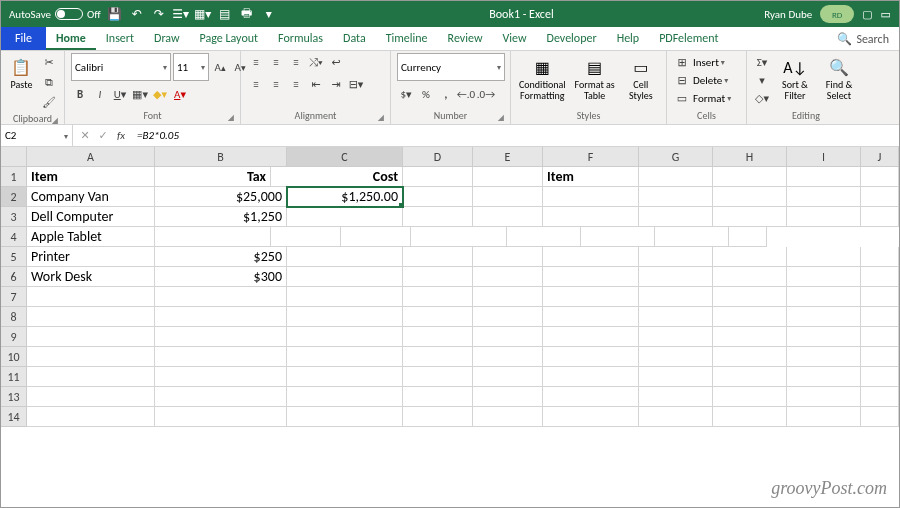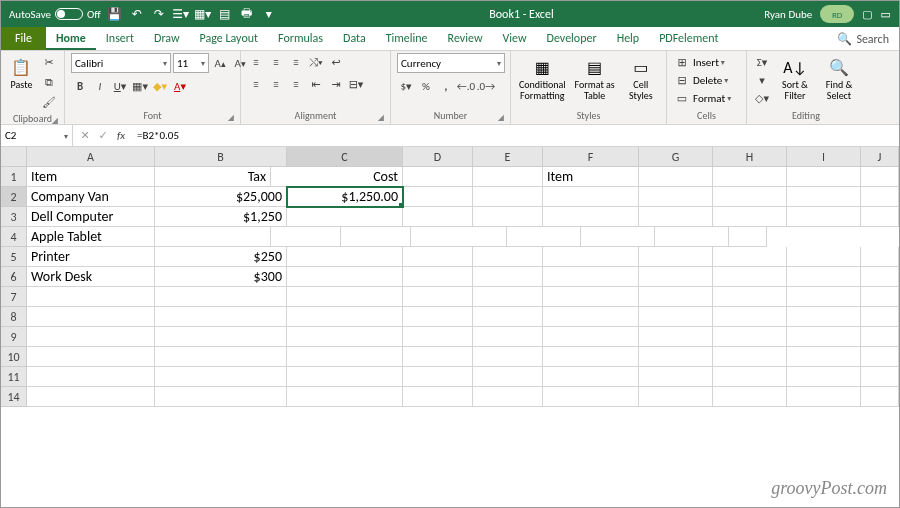"File" .tabs .tab.file { background: #4d7c0f -> #1d4ed8 }
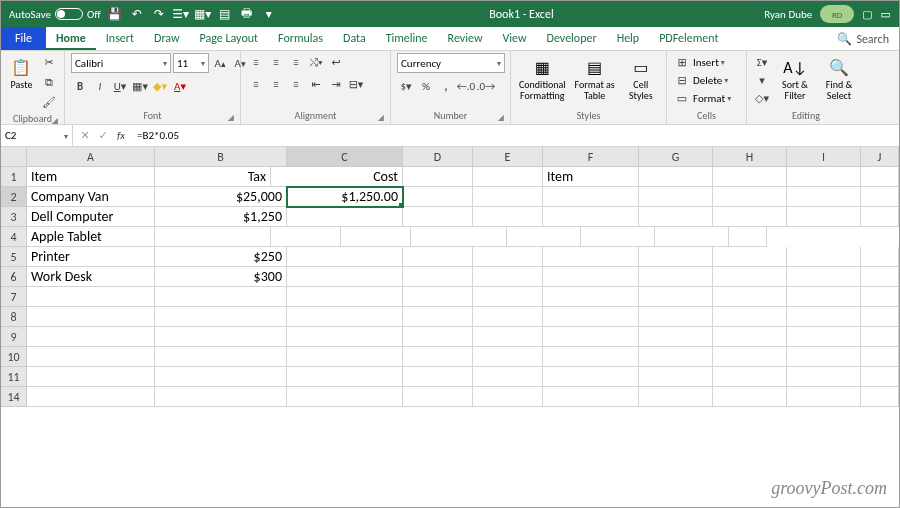"Calibri" .fontbox { height: 20px -> 28px }
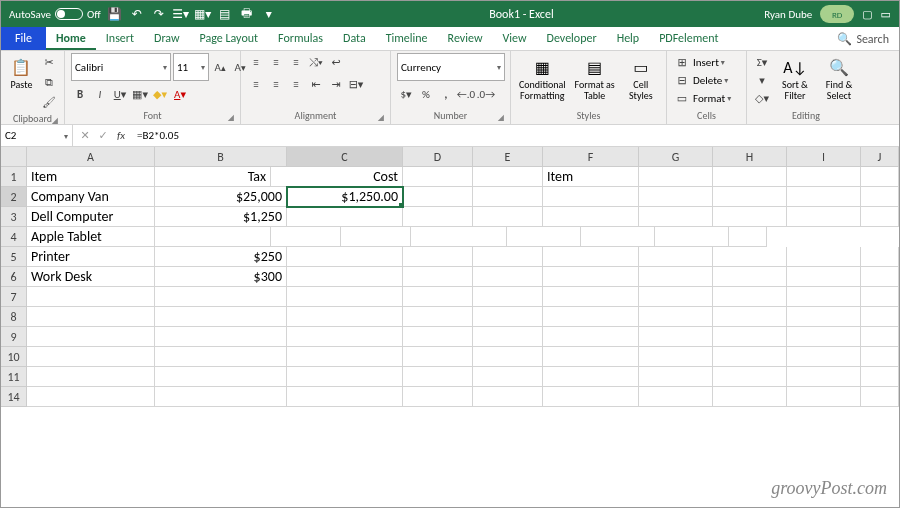"=B2*0.05" .formula { font-style: none -> italic }
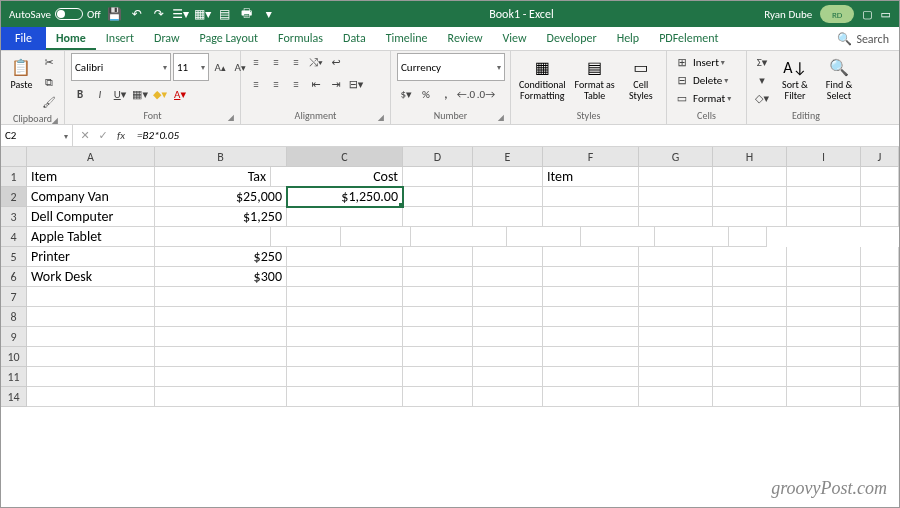"Item" .cell.b { font-weight: normal -> bold }
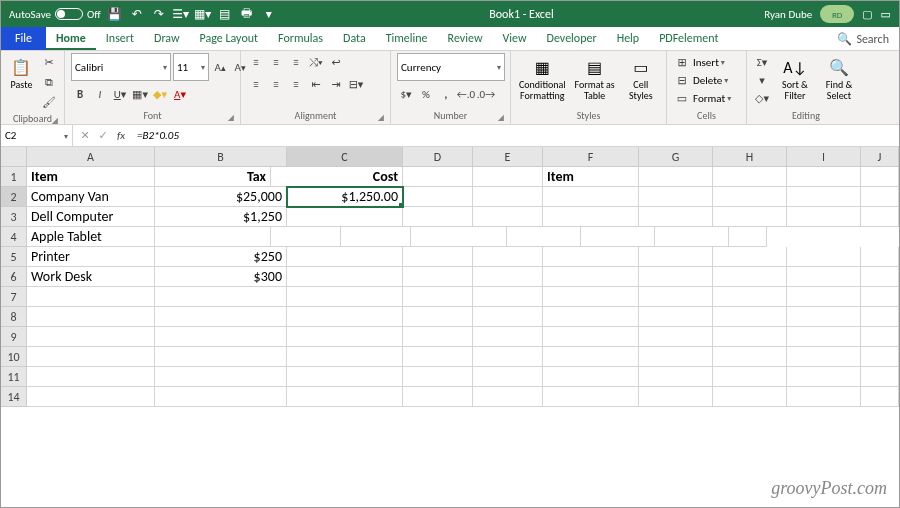"13" div.gridrow { html: none -> <div> <div>13</div> <div></div> <div></div> <div></div> <div></div> <div></div> <div></div> <div></div> <div></div> <div></div> <div></div> </div> }
